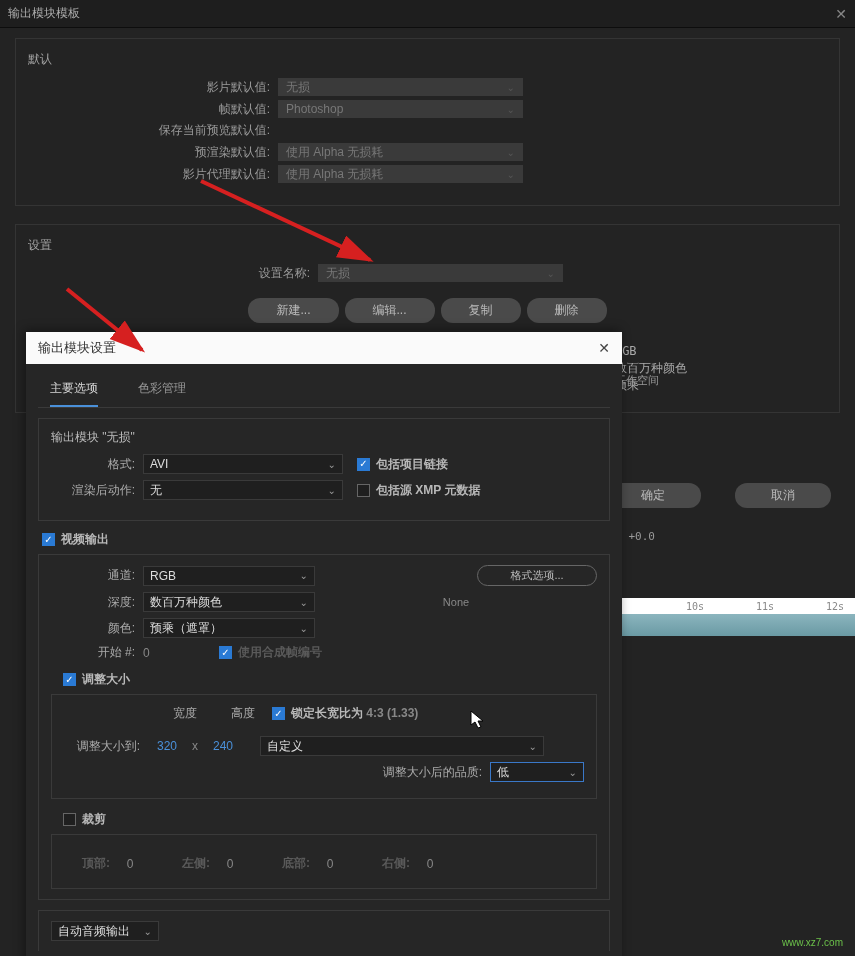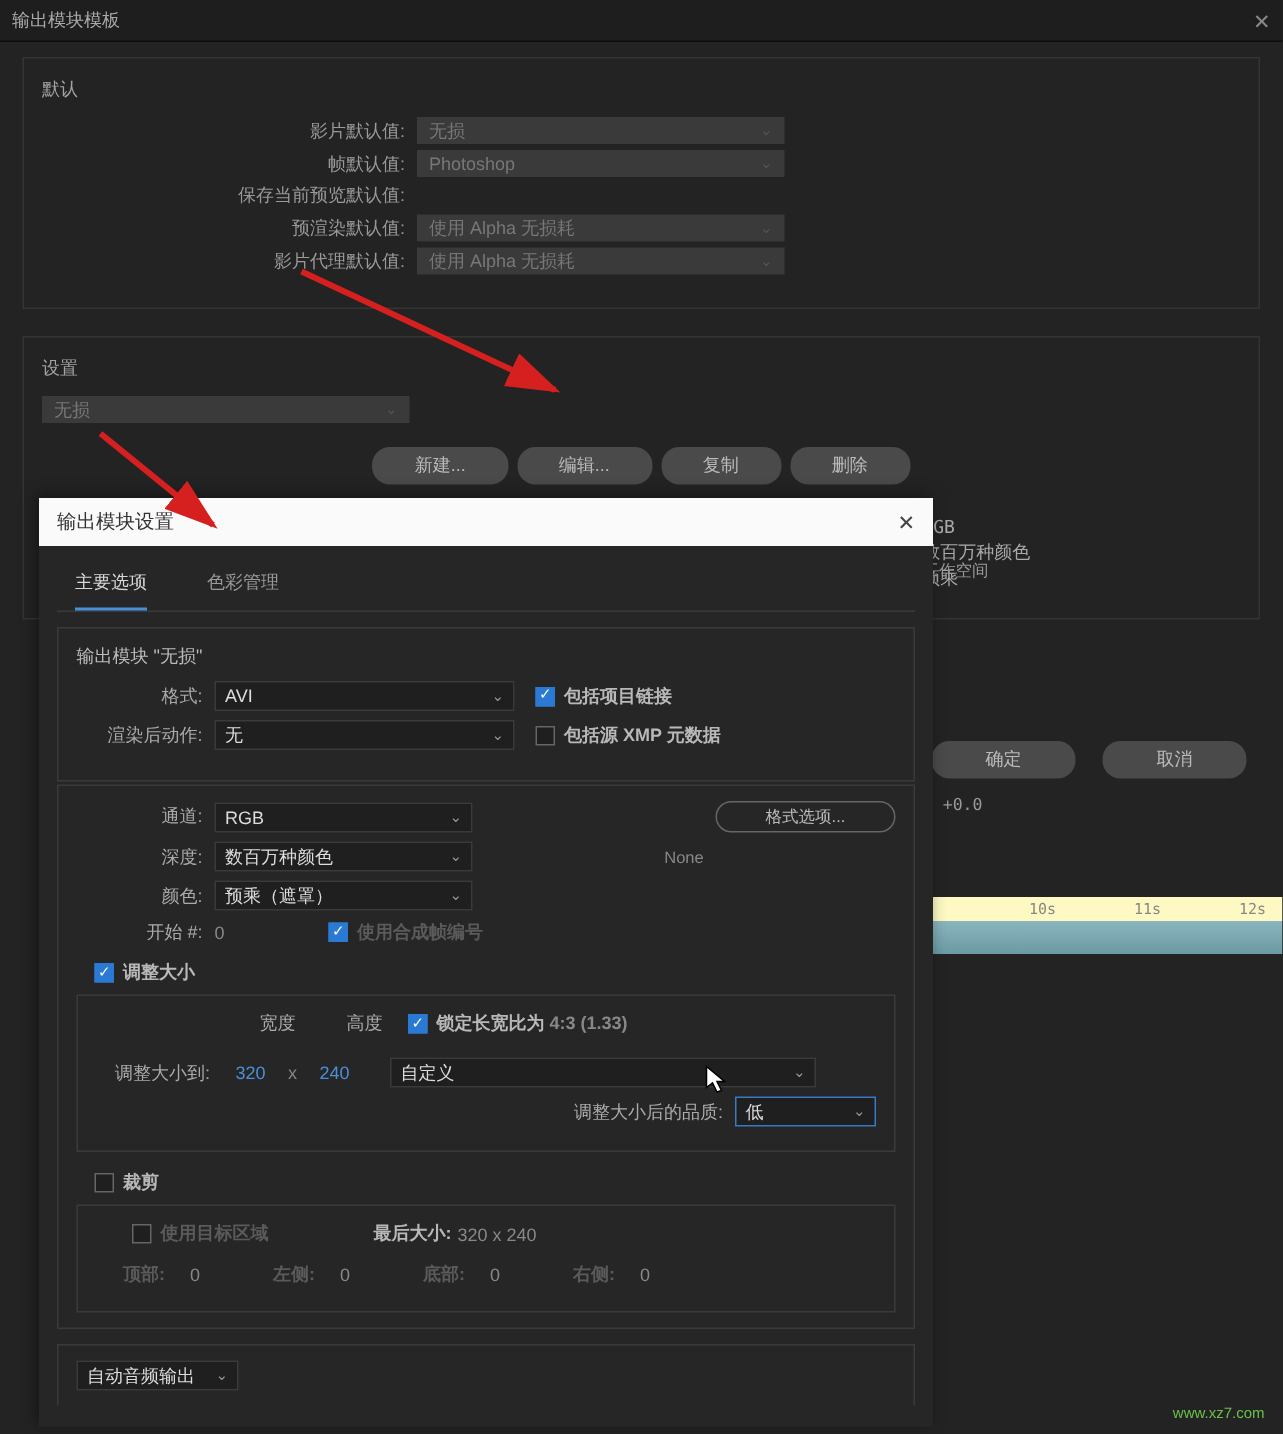"设置名称:" div.row-label { html: none -> <div>设置名称:</div> }
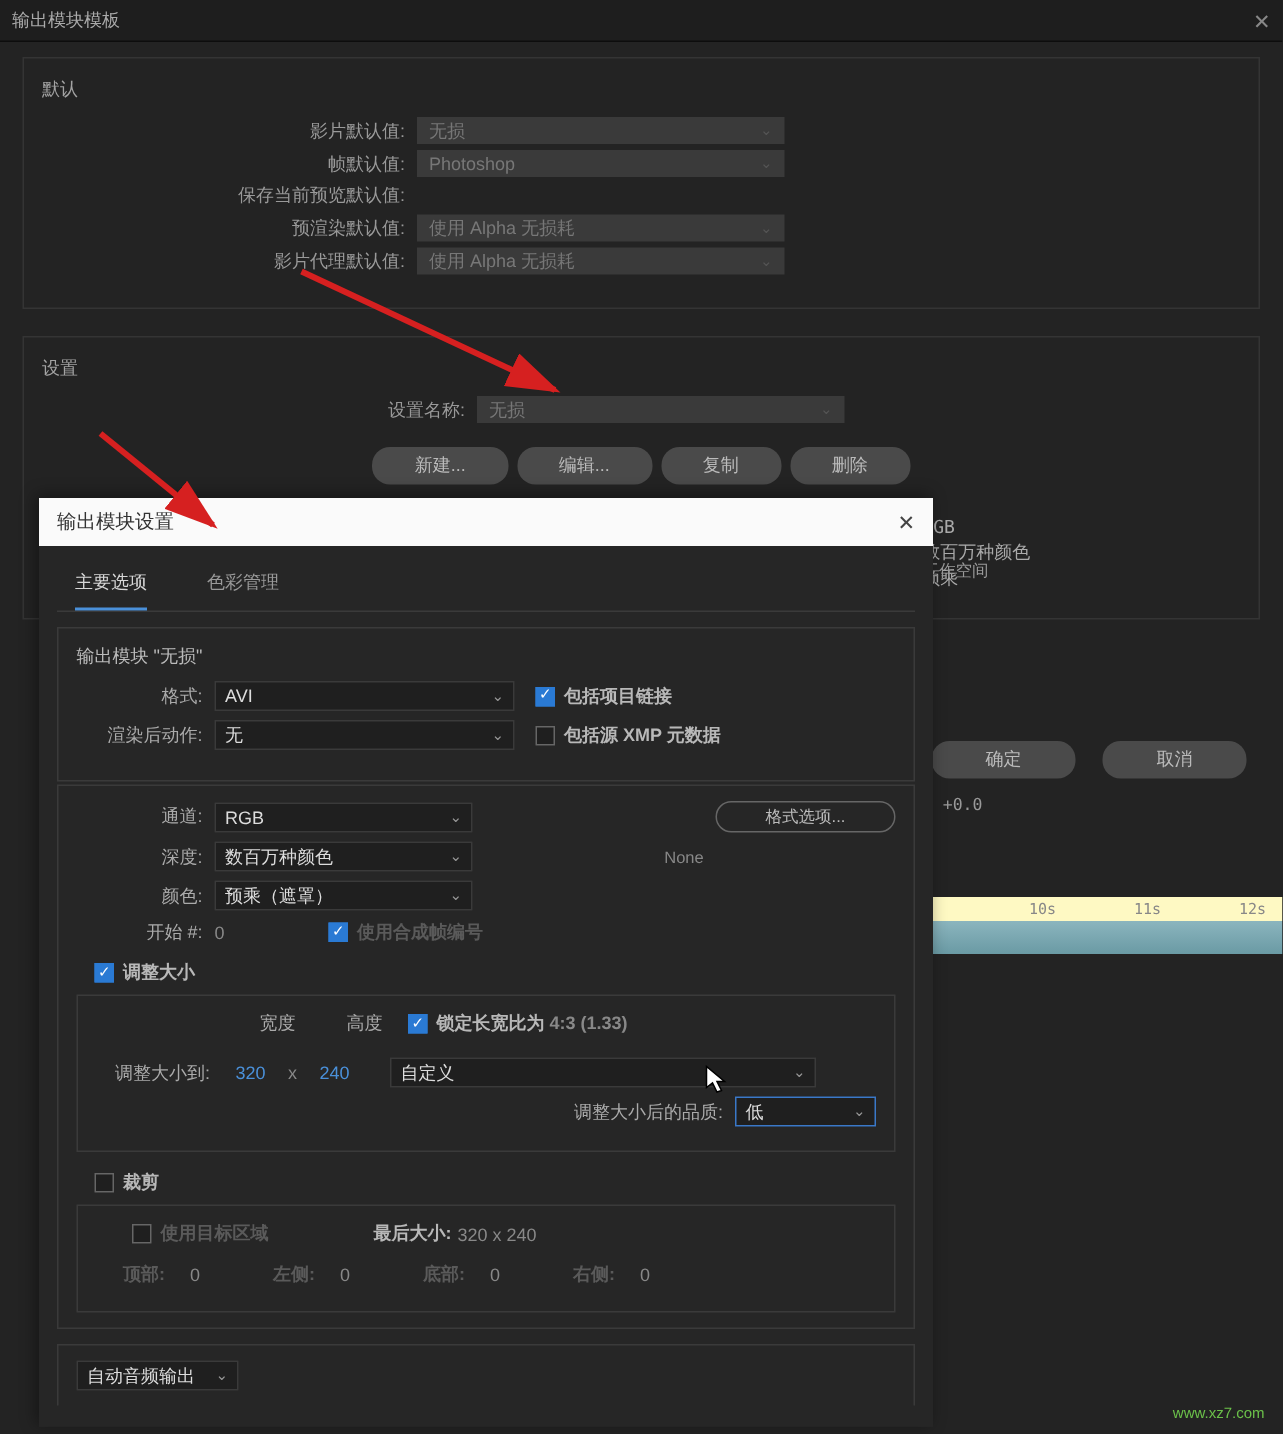"确定" .footer-buttons { gap: 18px -> 34px; top: 494px -> 483px }
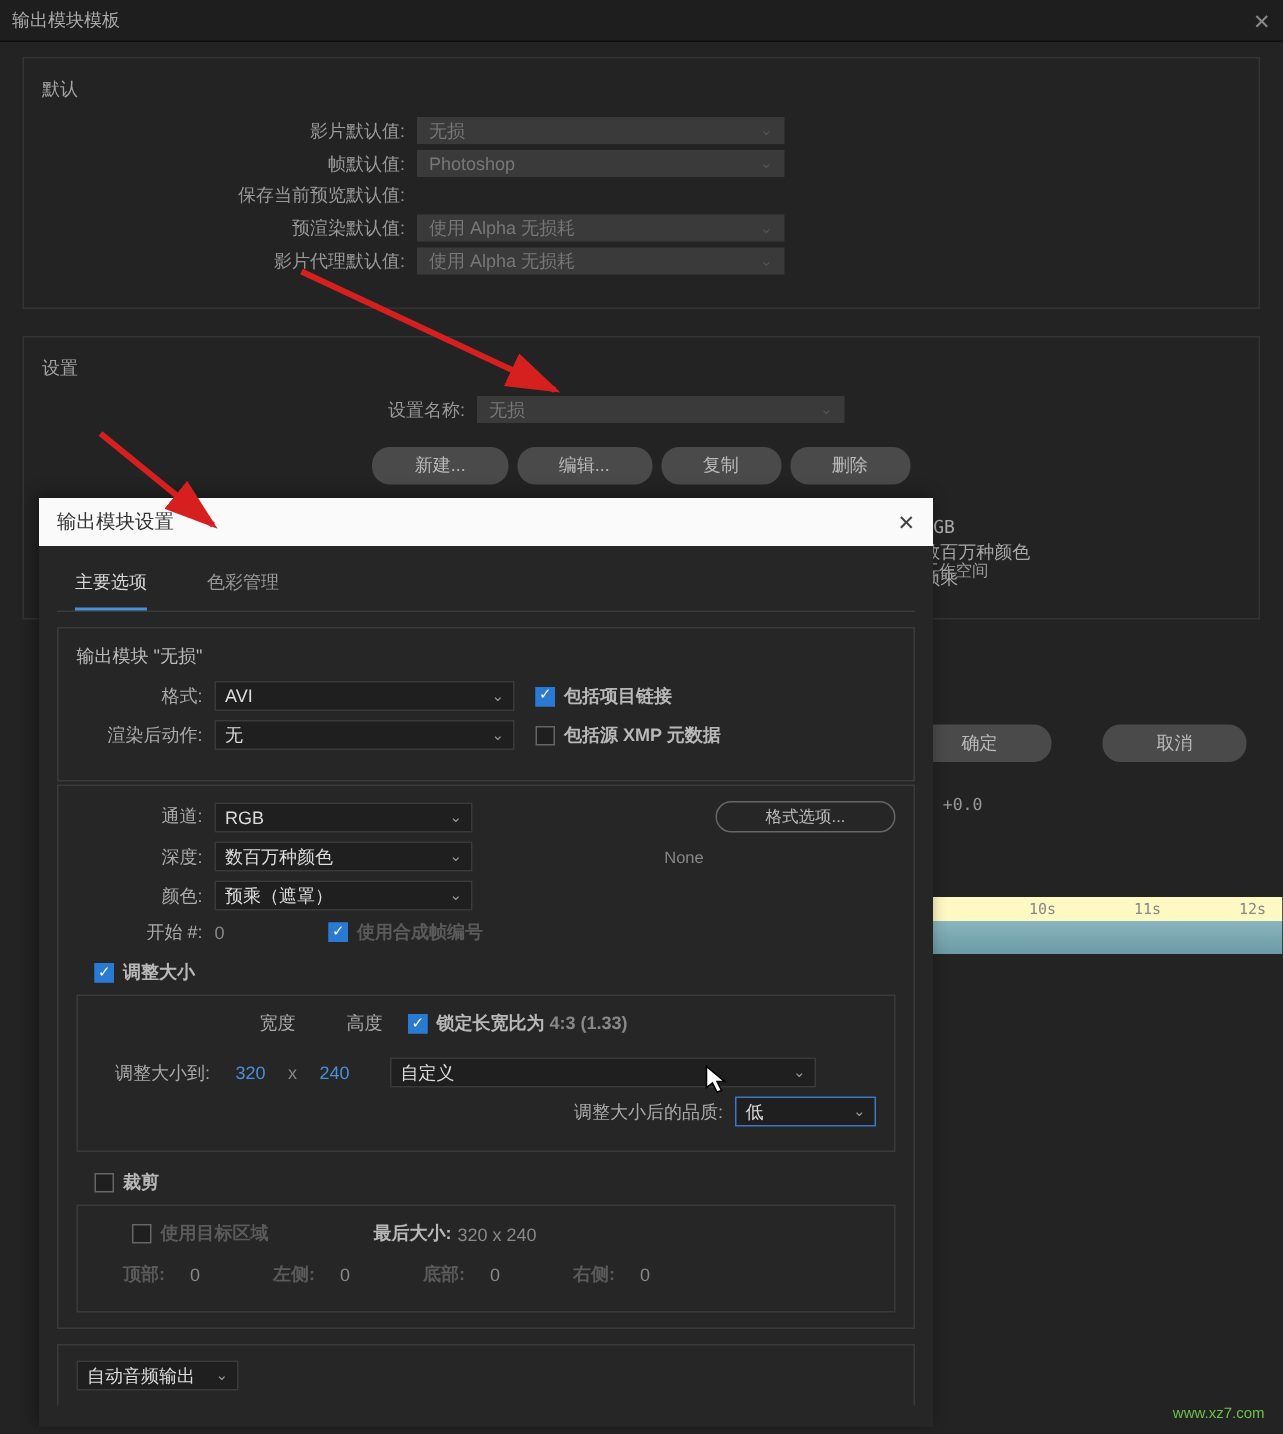"视频输出" div.form-row { html: none -> <div> <span></span> <span>视频输出</span> </div> }
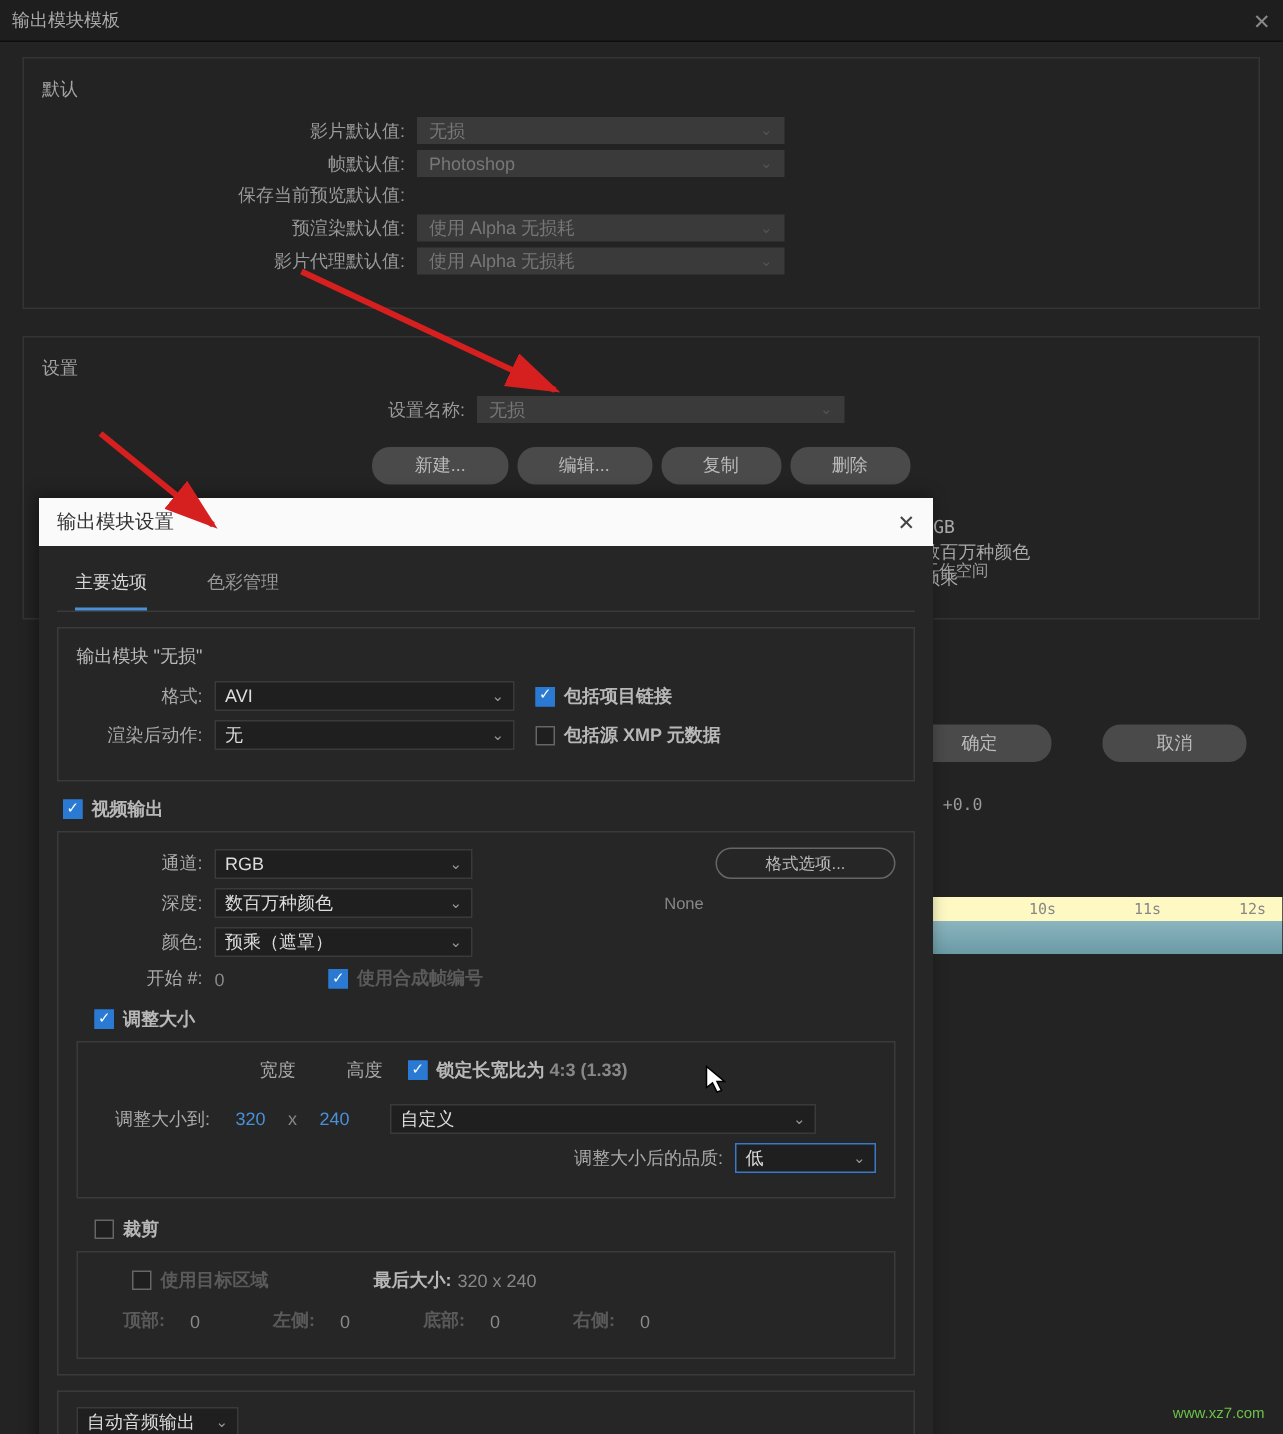"10s" .timeline-ruler { background: #fef9c3 -> #ffffff }
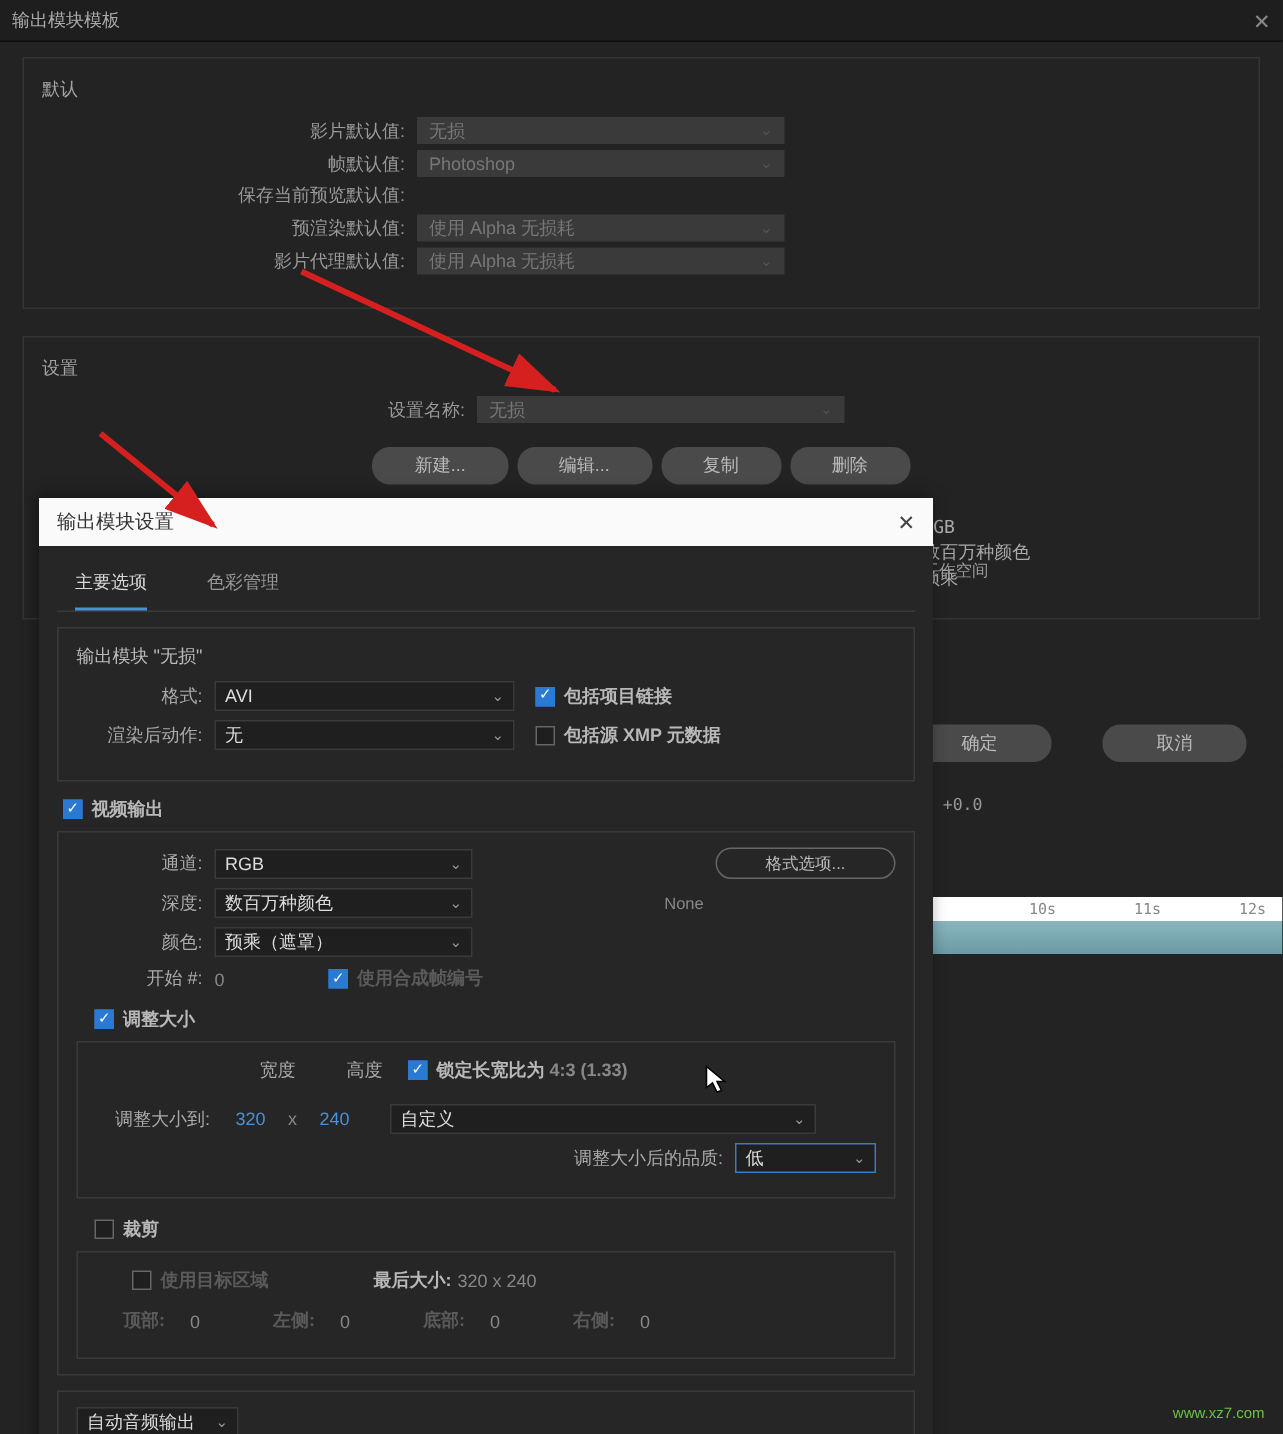"使用目标区域" div.form-row { html: <div> <div></div> <span></span> <span>使用目标区域</span> <div></div> <span>最后大小:</span> <span>320 x 240</span> </div> -> none }
